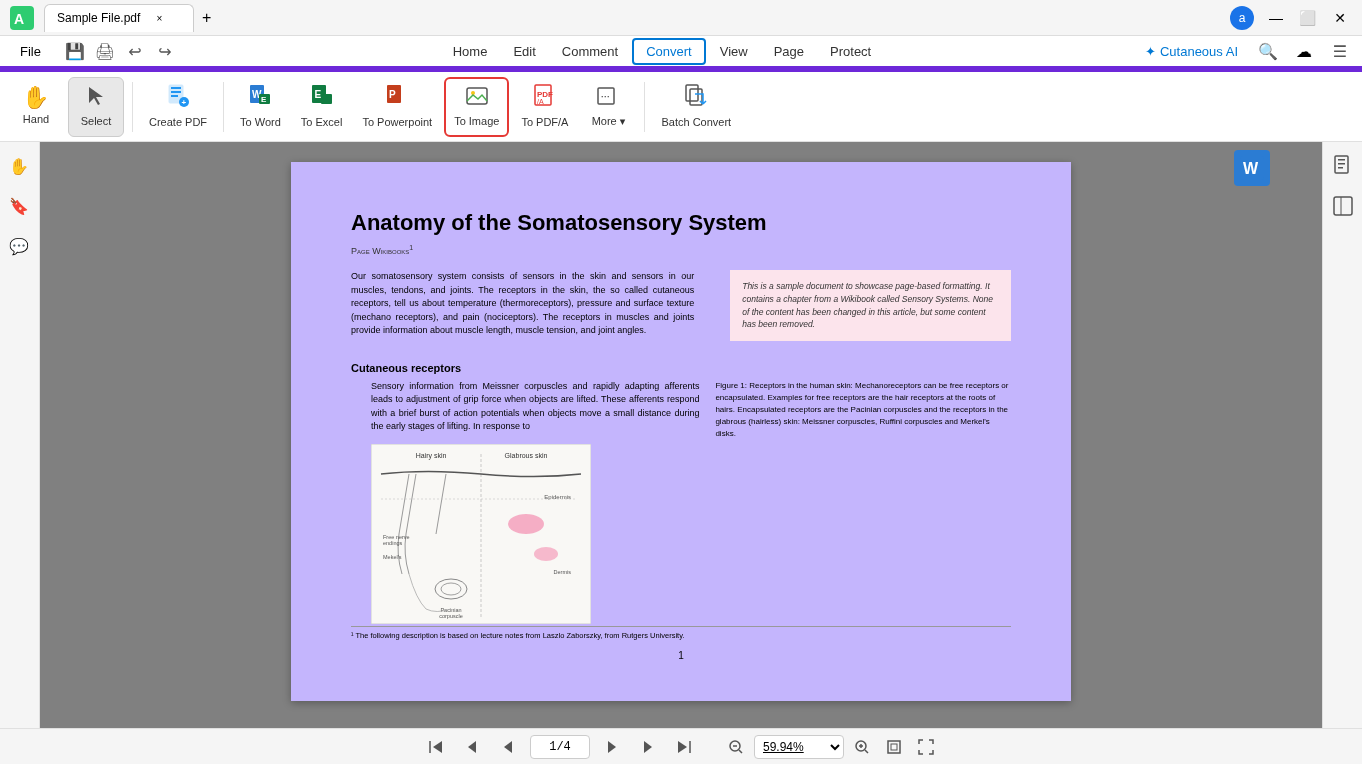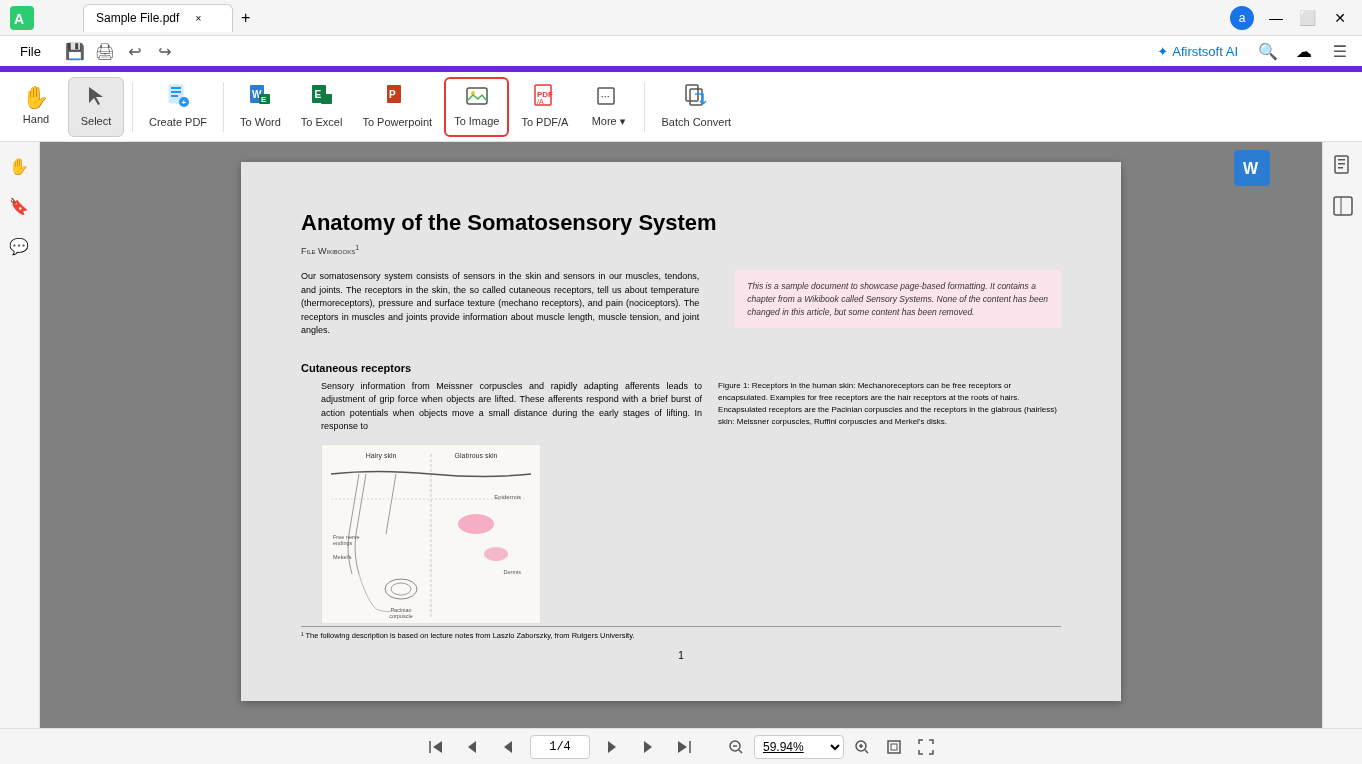"Sample File.pdf" .tab { margin-left: 39px -> none }
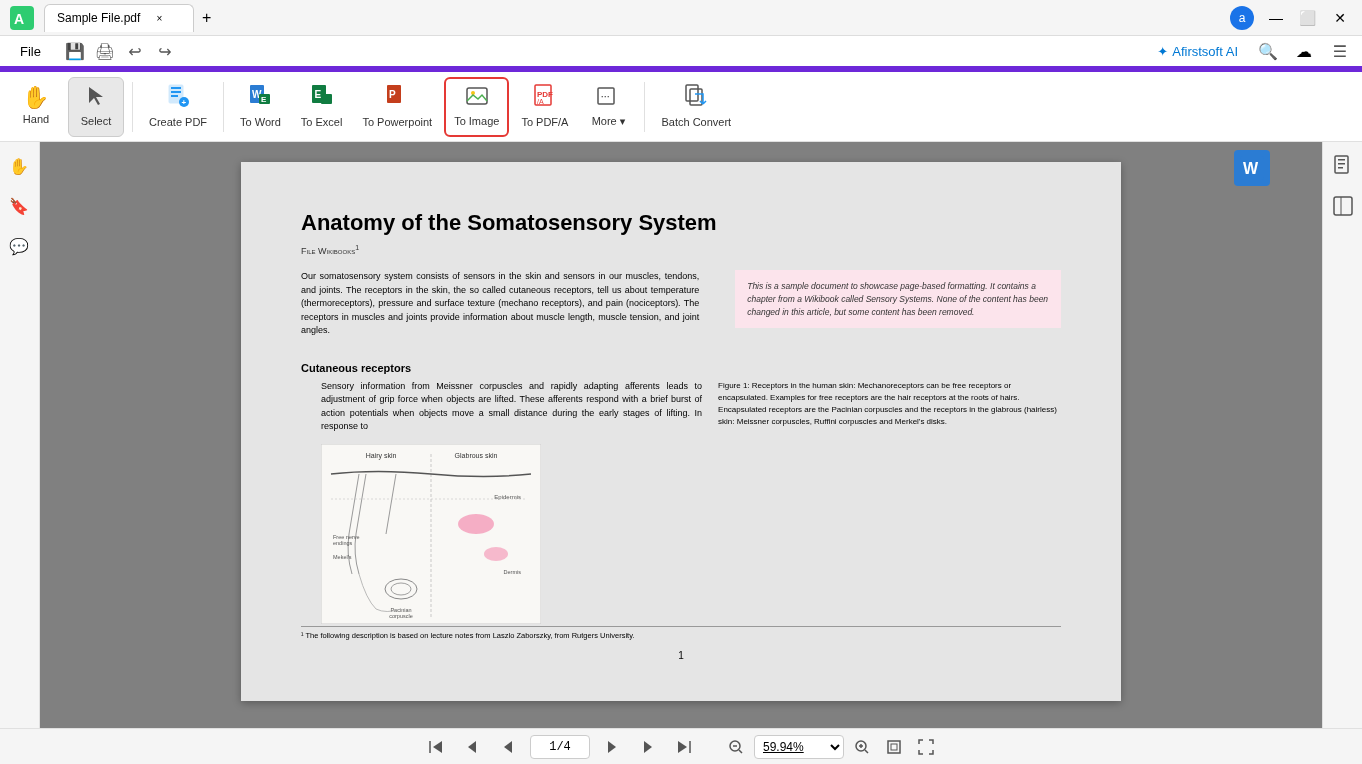"Home" div.nav-menu { html: none -> <div> <div>Home</div> <div>Edit</div> <div>Comment</div> <div>Convert</div> <div>View</div> <div>Page</div> <div>Protect</div> </div> }
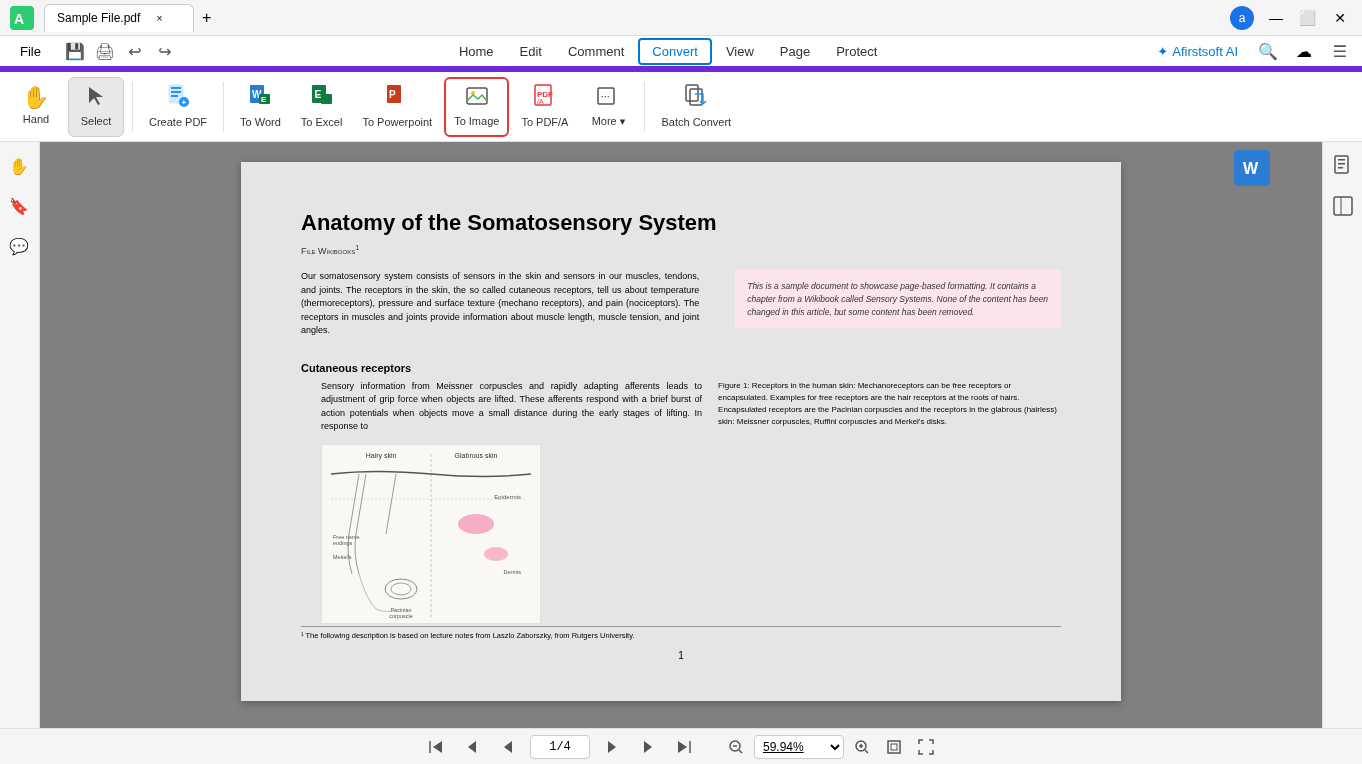"Afirstsoft AI" span { text: Afirstsoft -> Cutaneous }
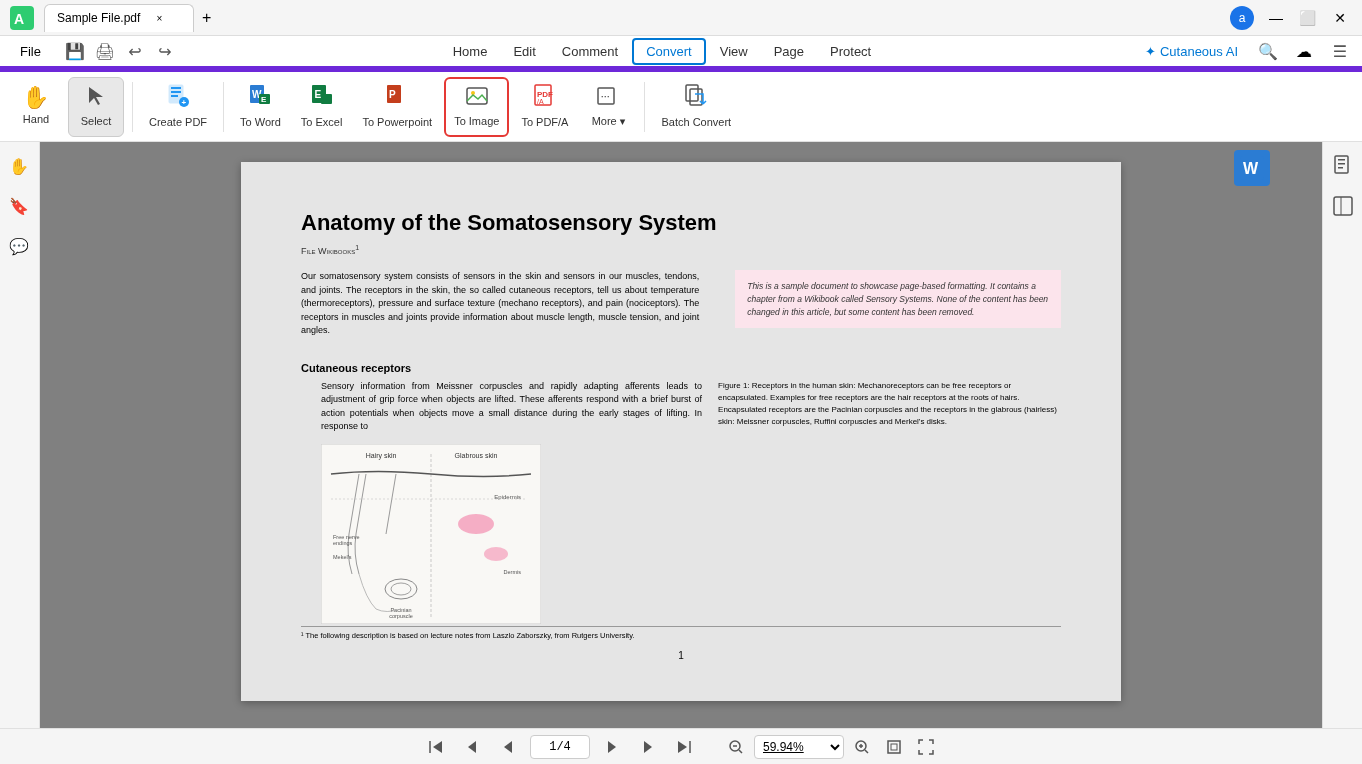"Anatomy of the Somatosensory System" .pdf-page { background: #e5e5e5 -> #c4b5fd; width: 880px -> 780px }
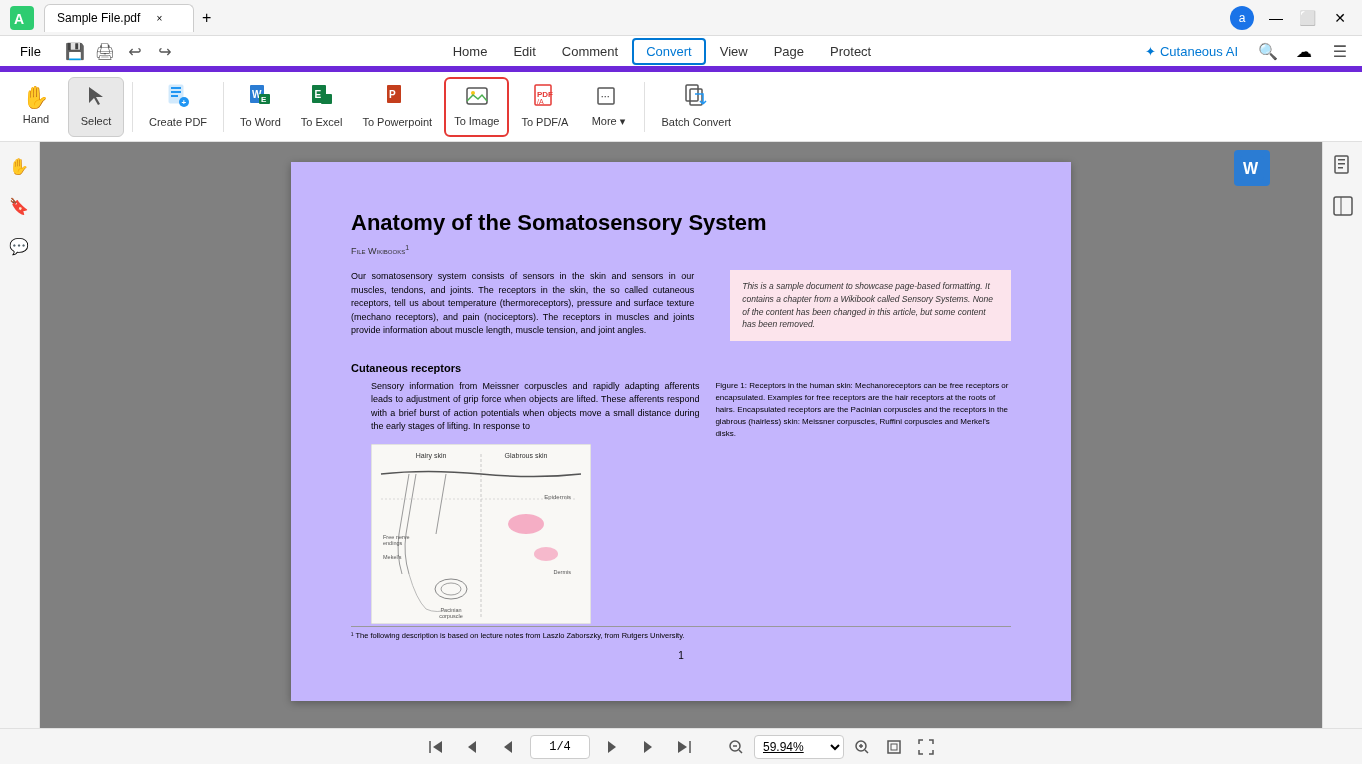"File Wikibooks" span { text: File -> Page }
